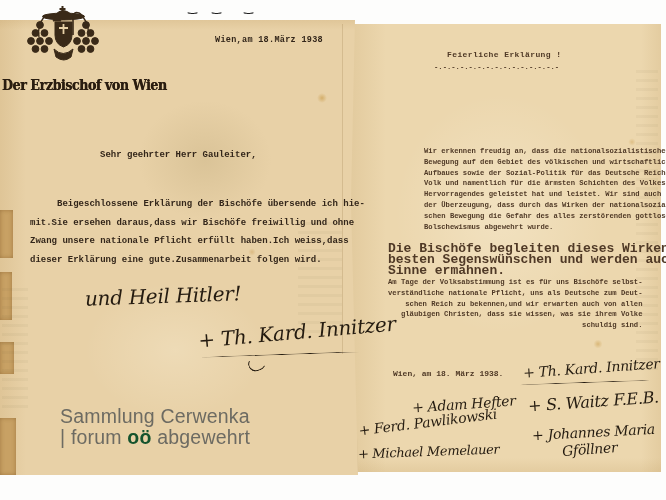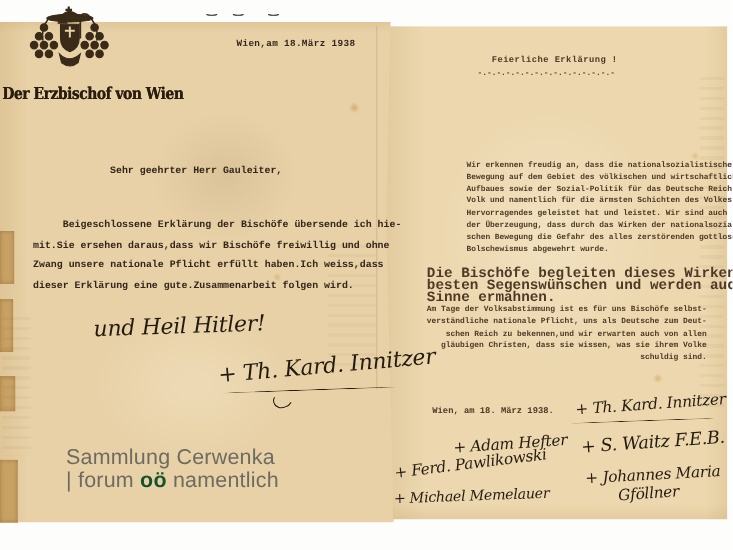"namentlich" span { text: namentlich -> abgewehrt }
